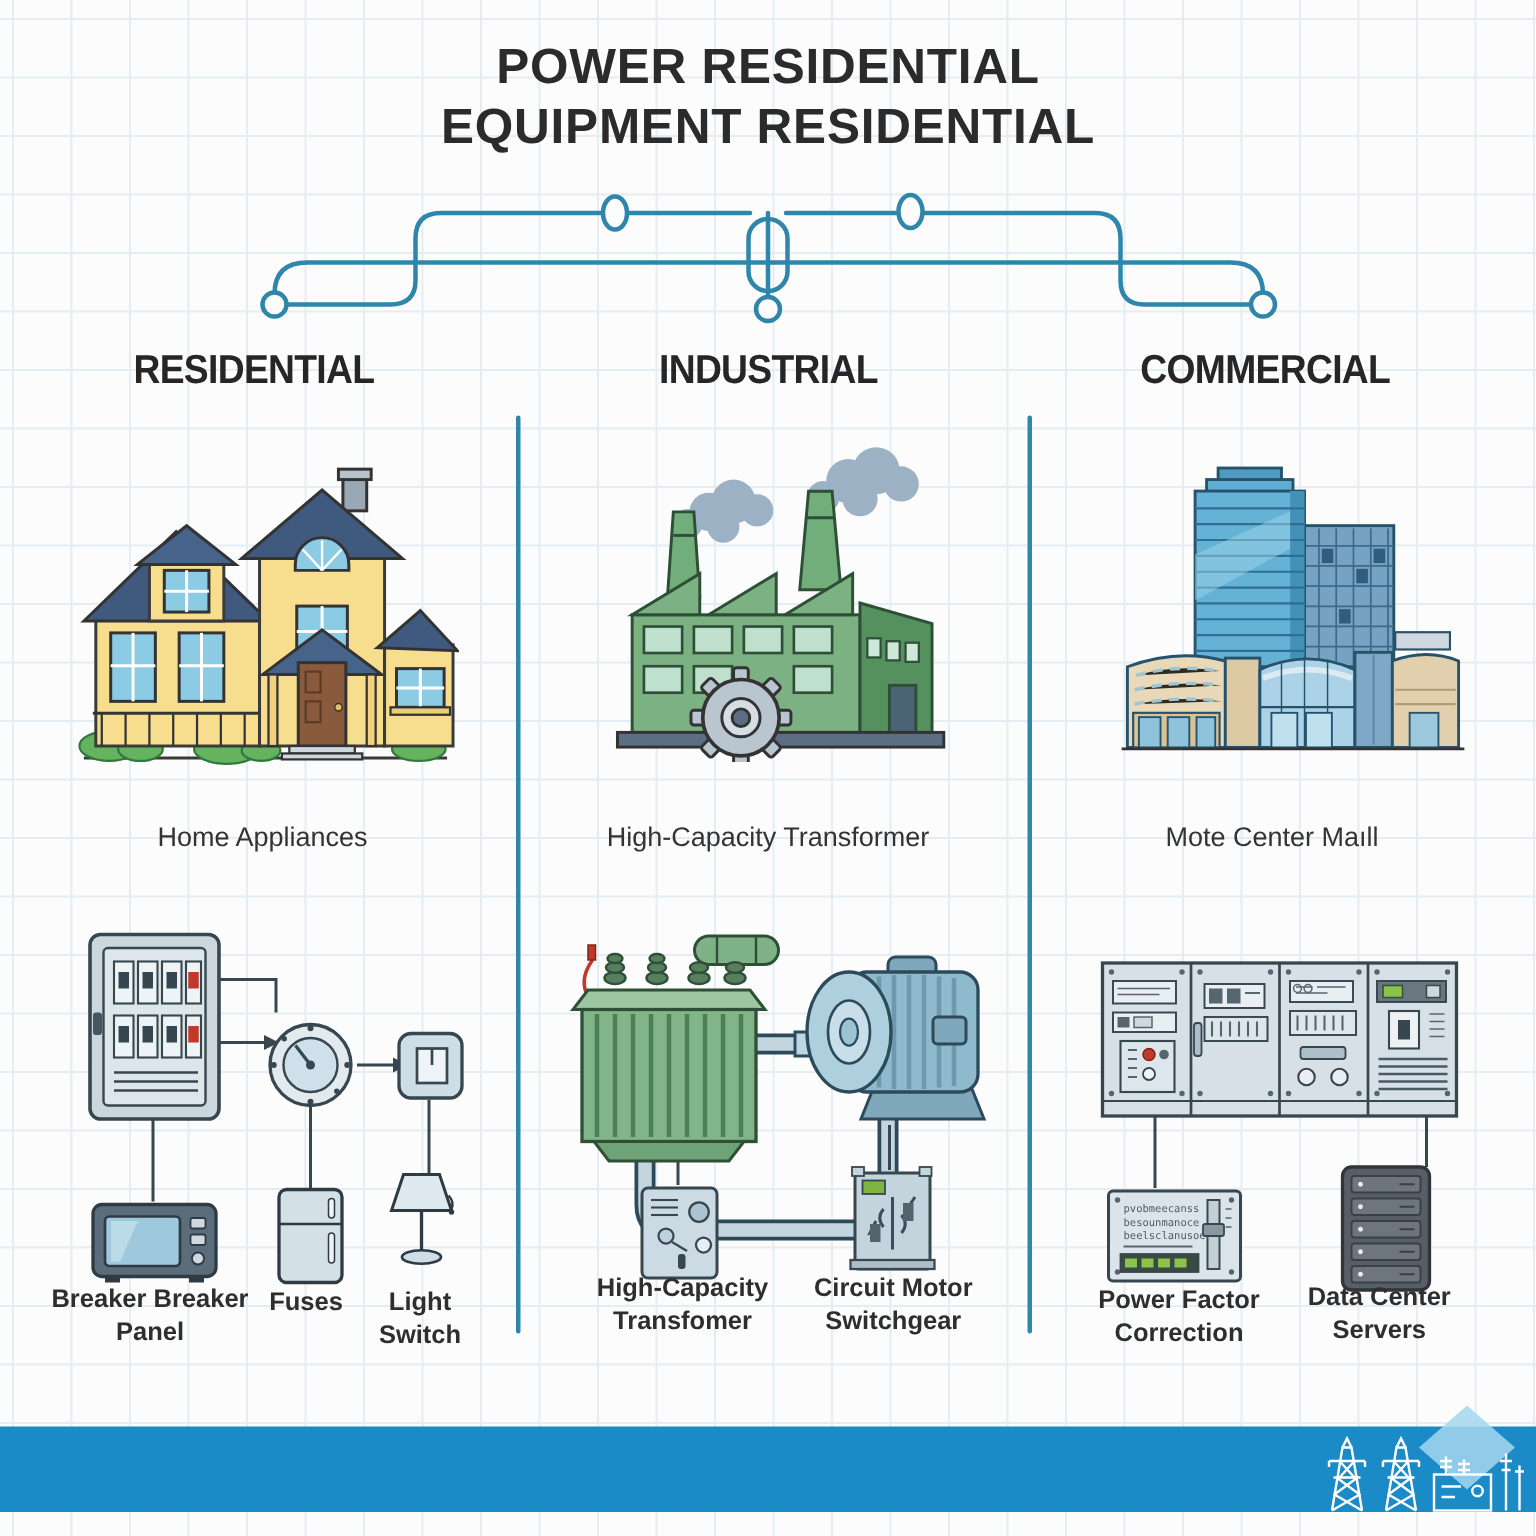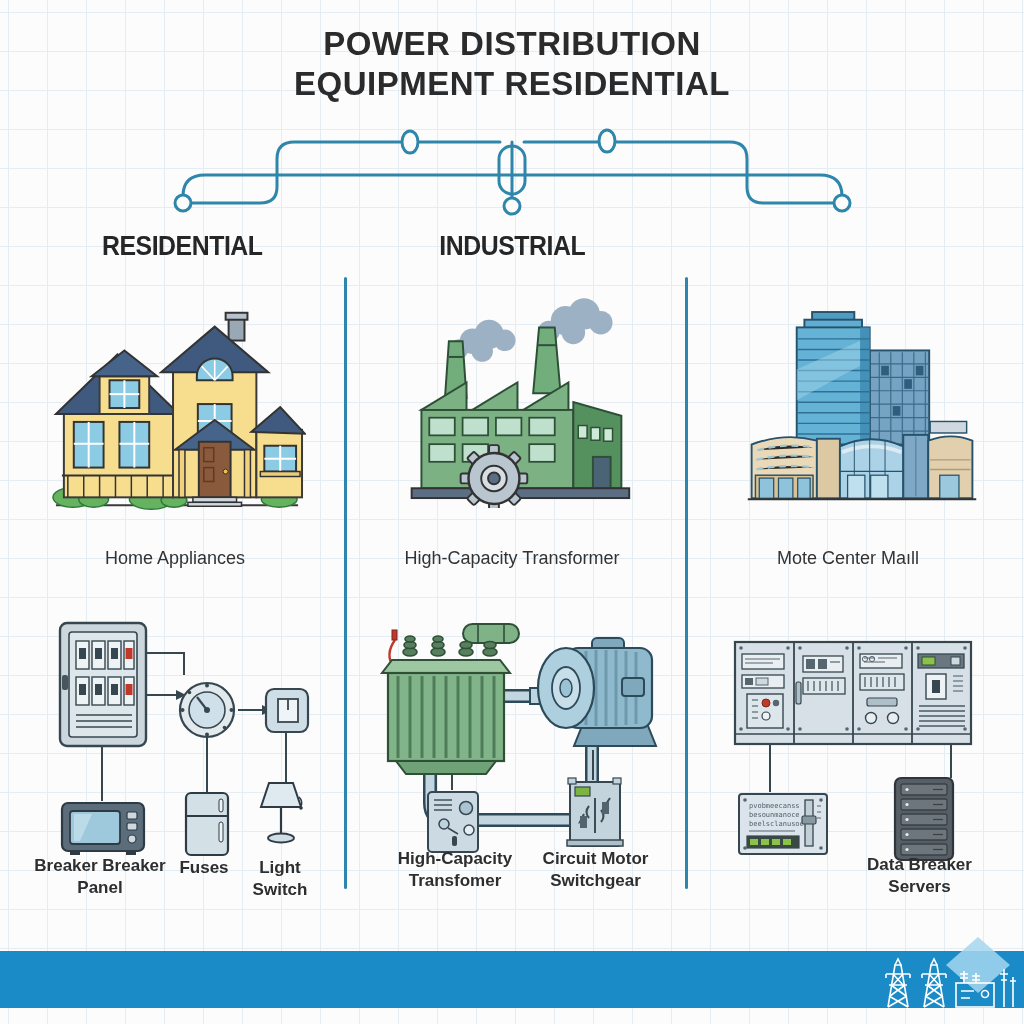"POWER DISTRIBUTION" div { text: DISTRIBUTION -> RESIDENTIAL }
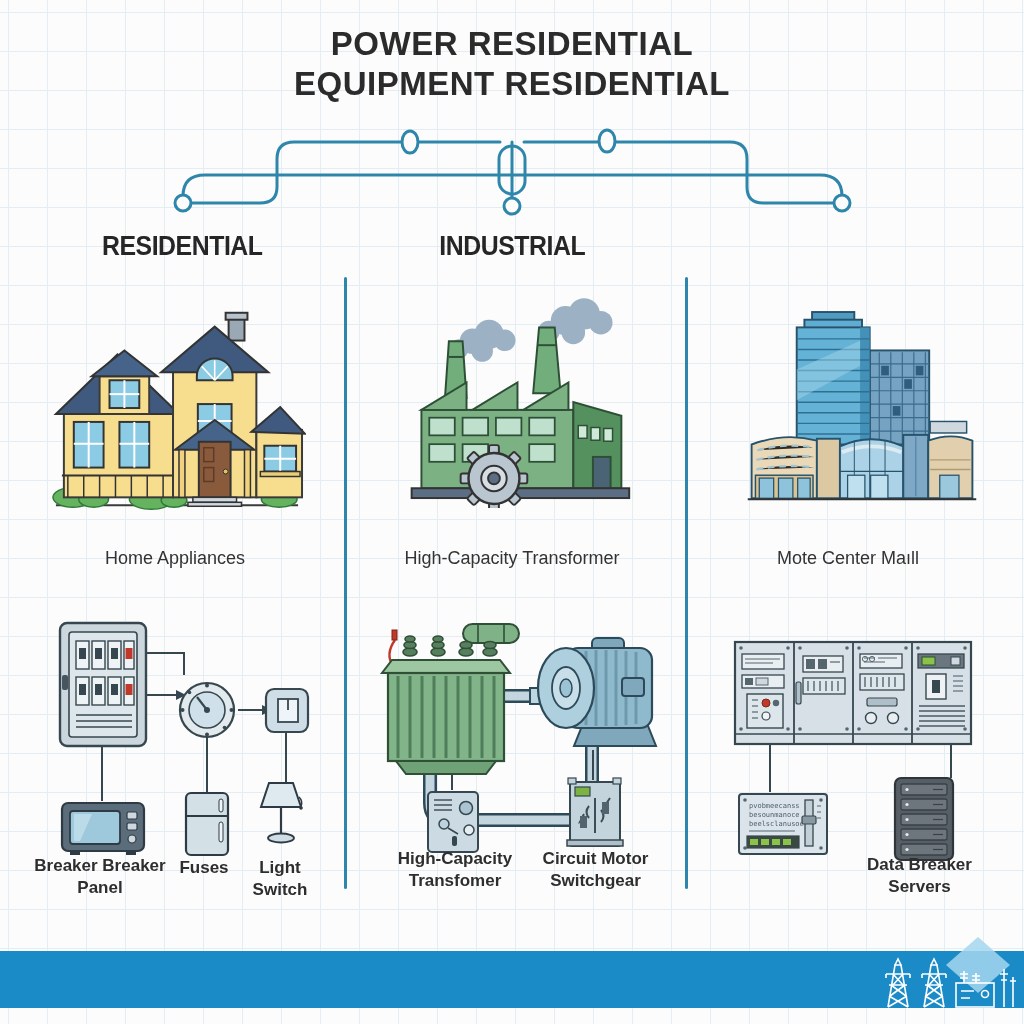"RESIDENTIAL" div.abs { left: 72px -> 59px }
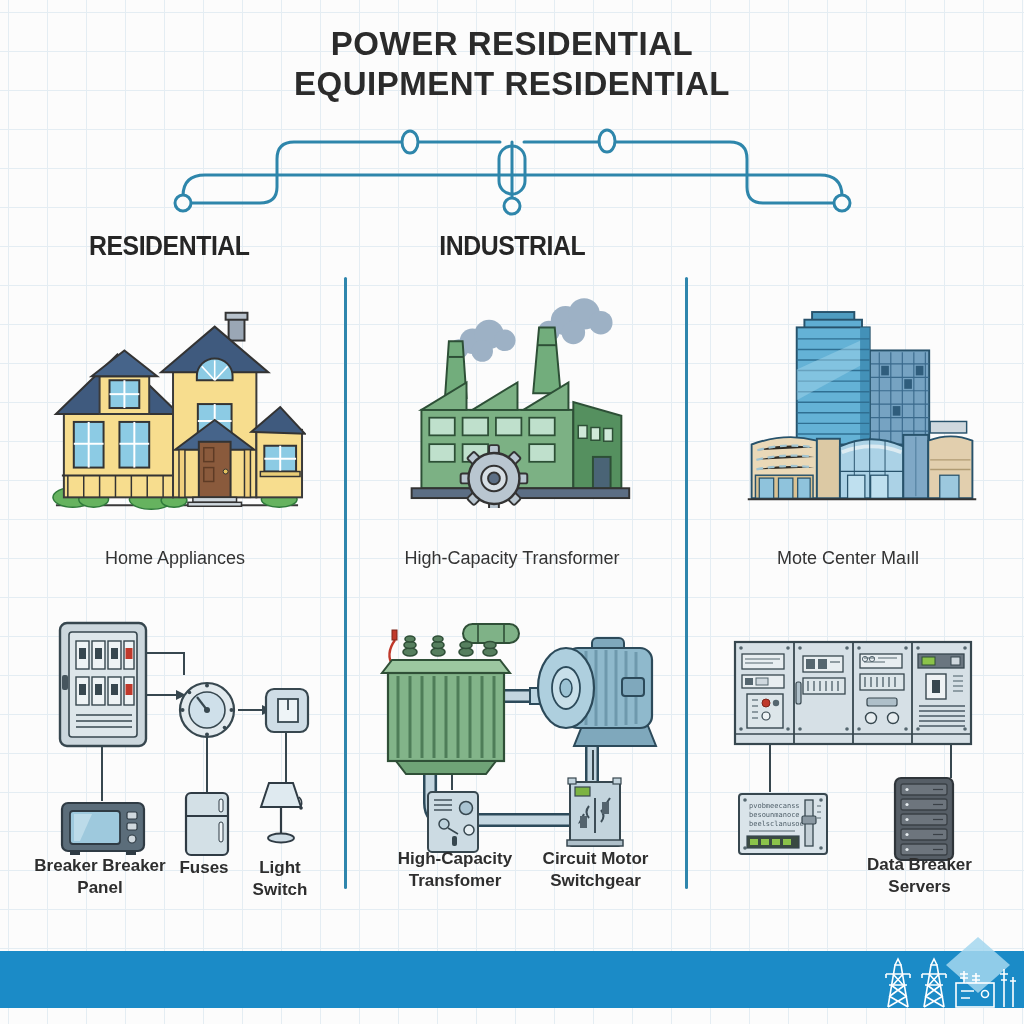"COMMERCIAL" div.abs { html: none -> <div><span>COMMERCIAL</span></div> }
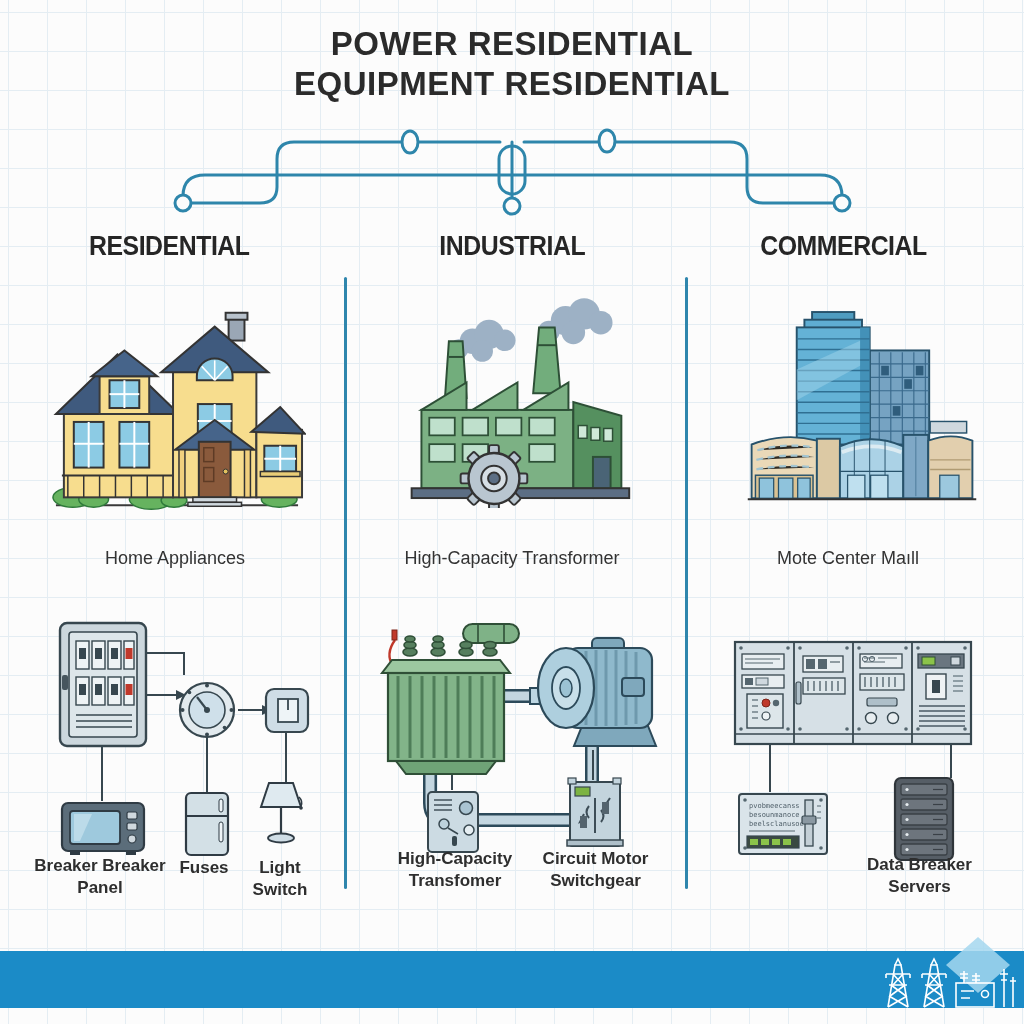"Power Factor Correction" div.abs { html: none -> <div>Power Factor Correction</div> }
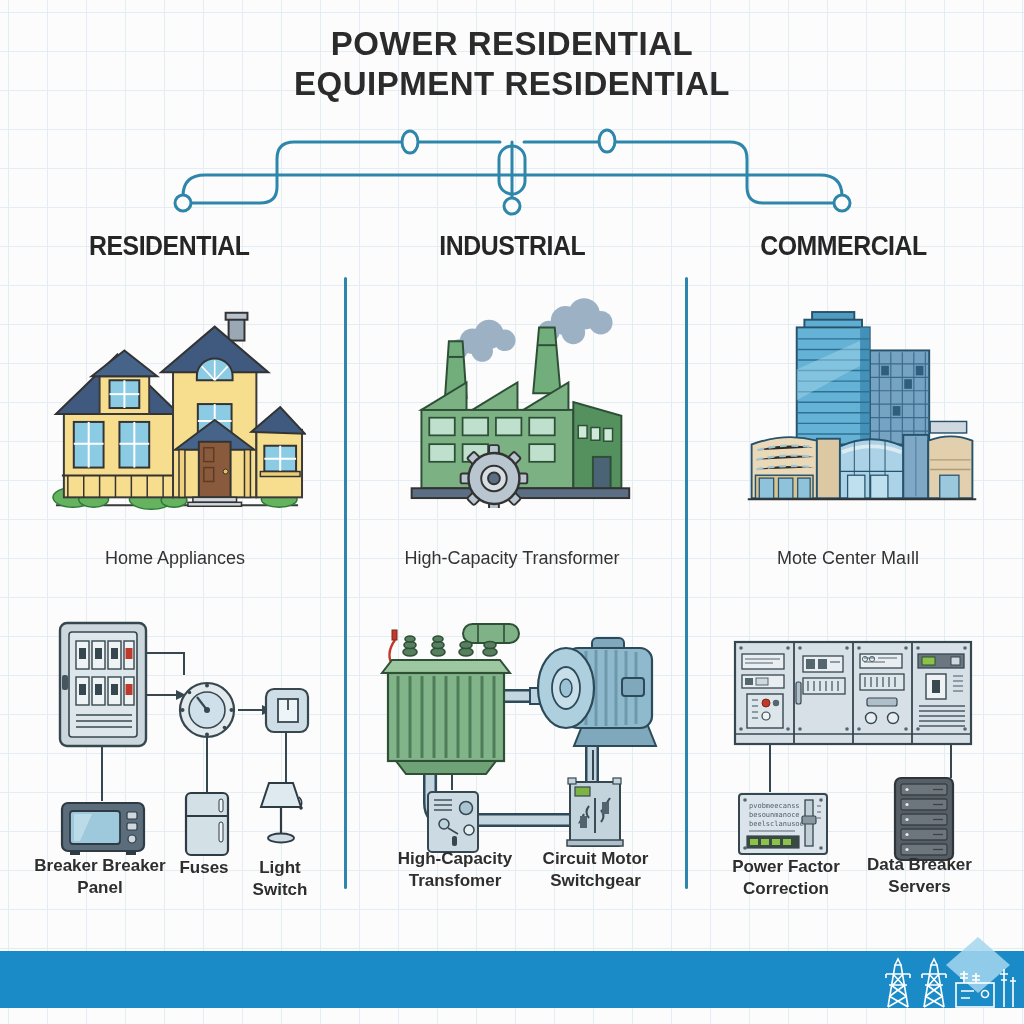"Data Breaker Servers" div.abs { text: Breaker -> Center }
